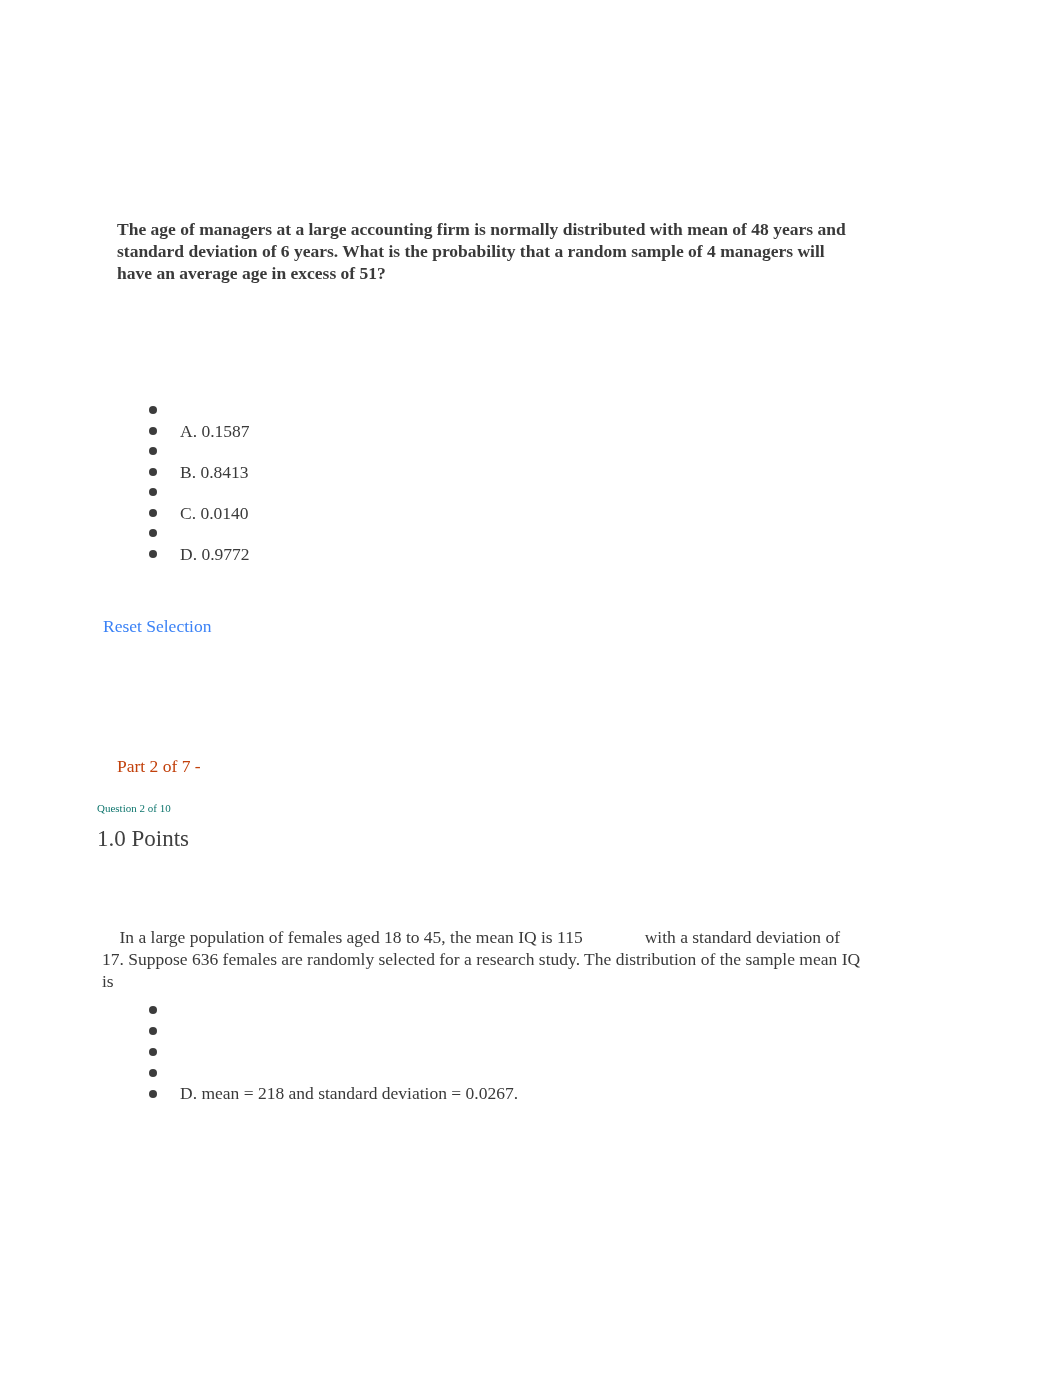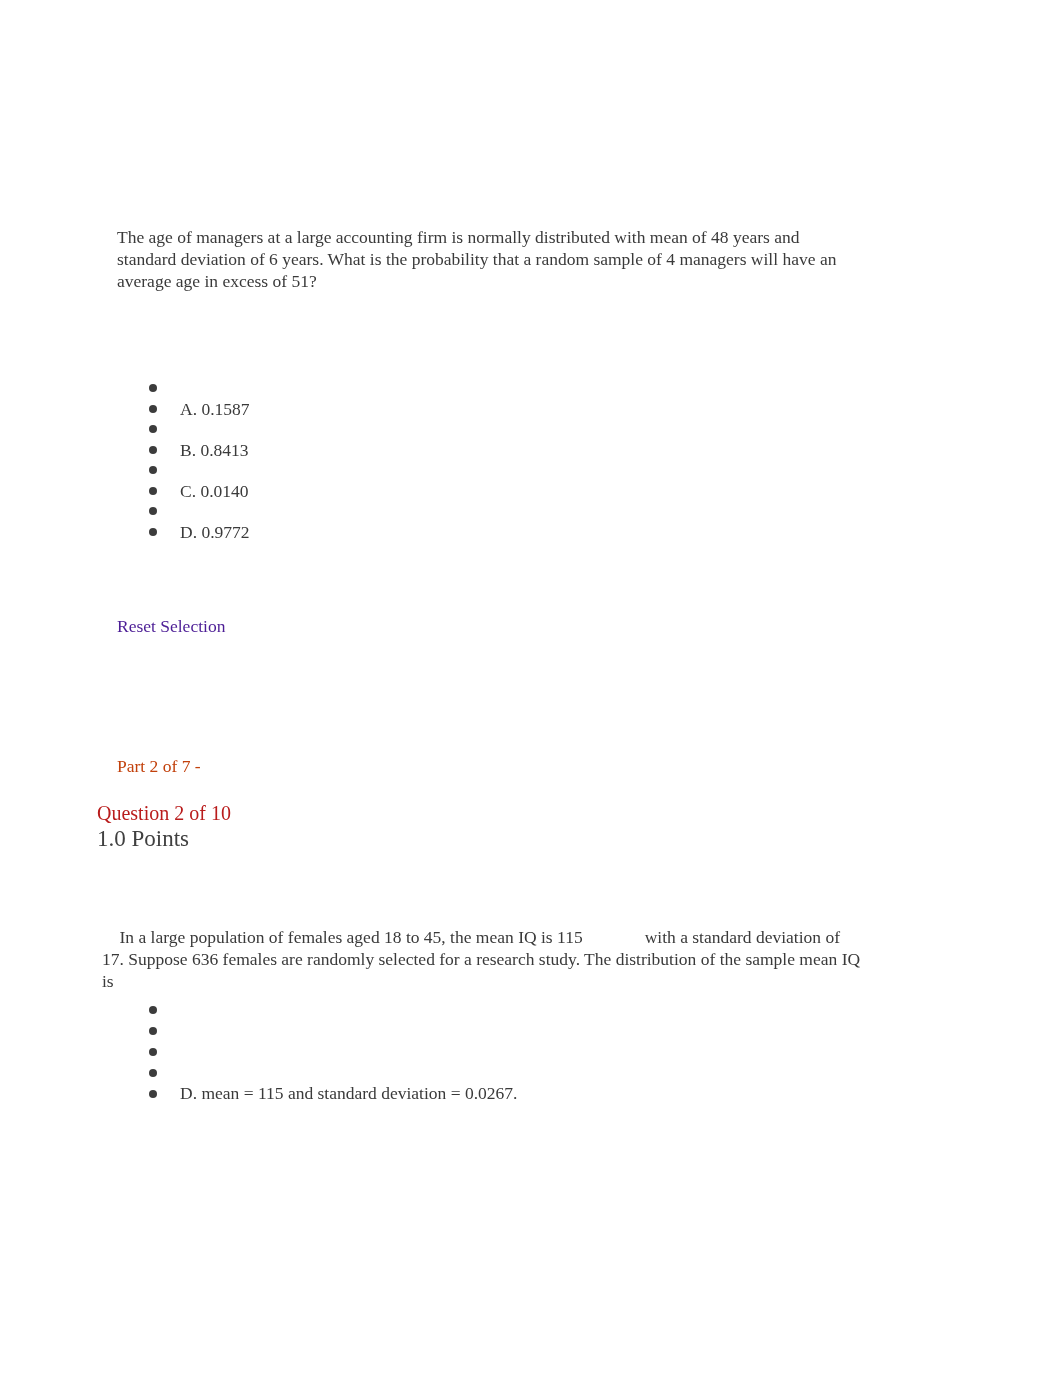"The age of managers at" #q1-text { font-weight: none -> bold; top: 208px -> 200px }
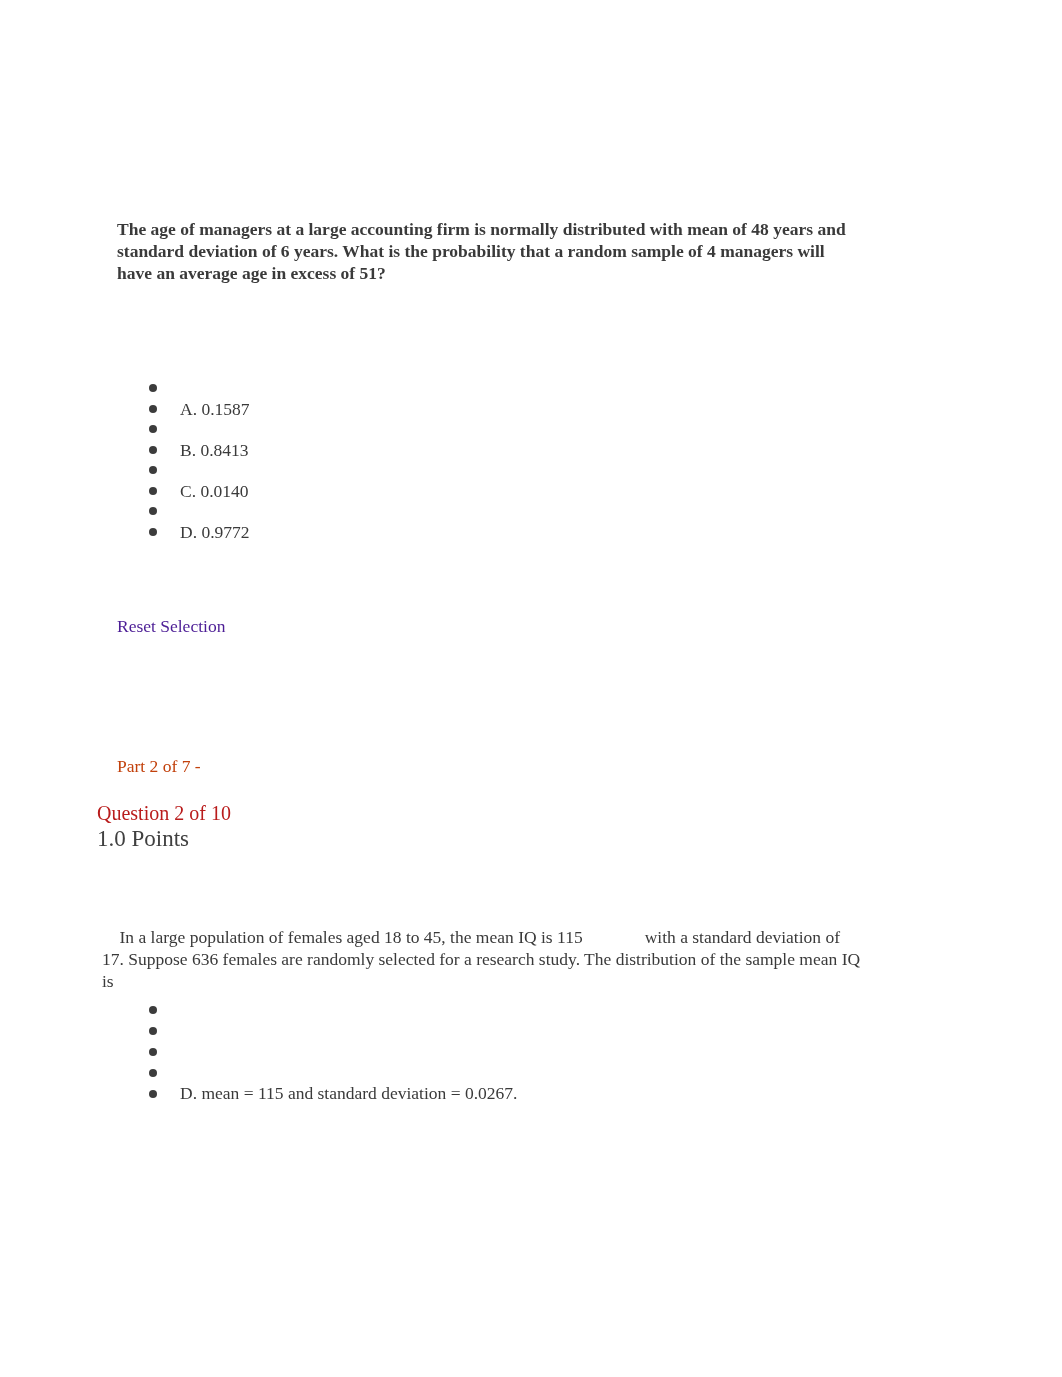"A. 0.1587" #q1-options { top: 378px -> 400px }
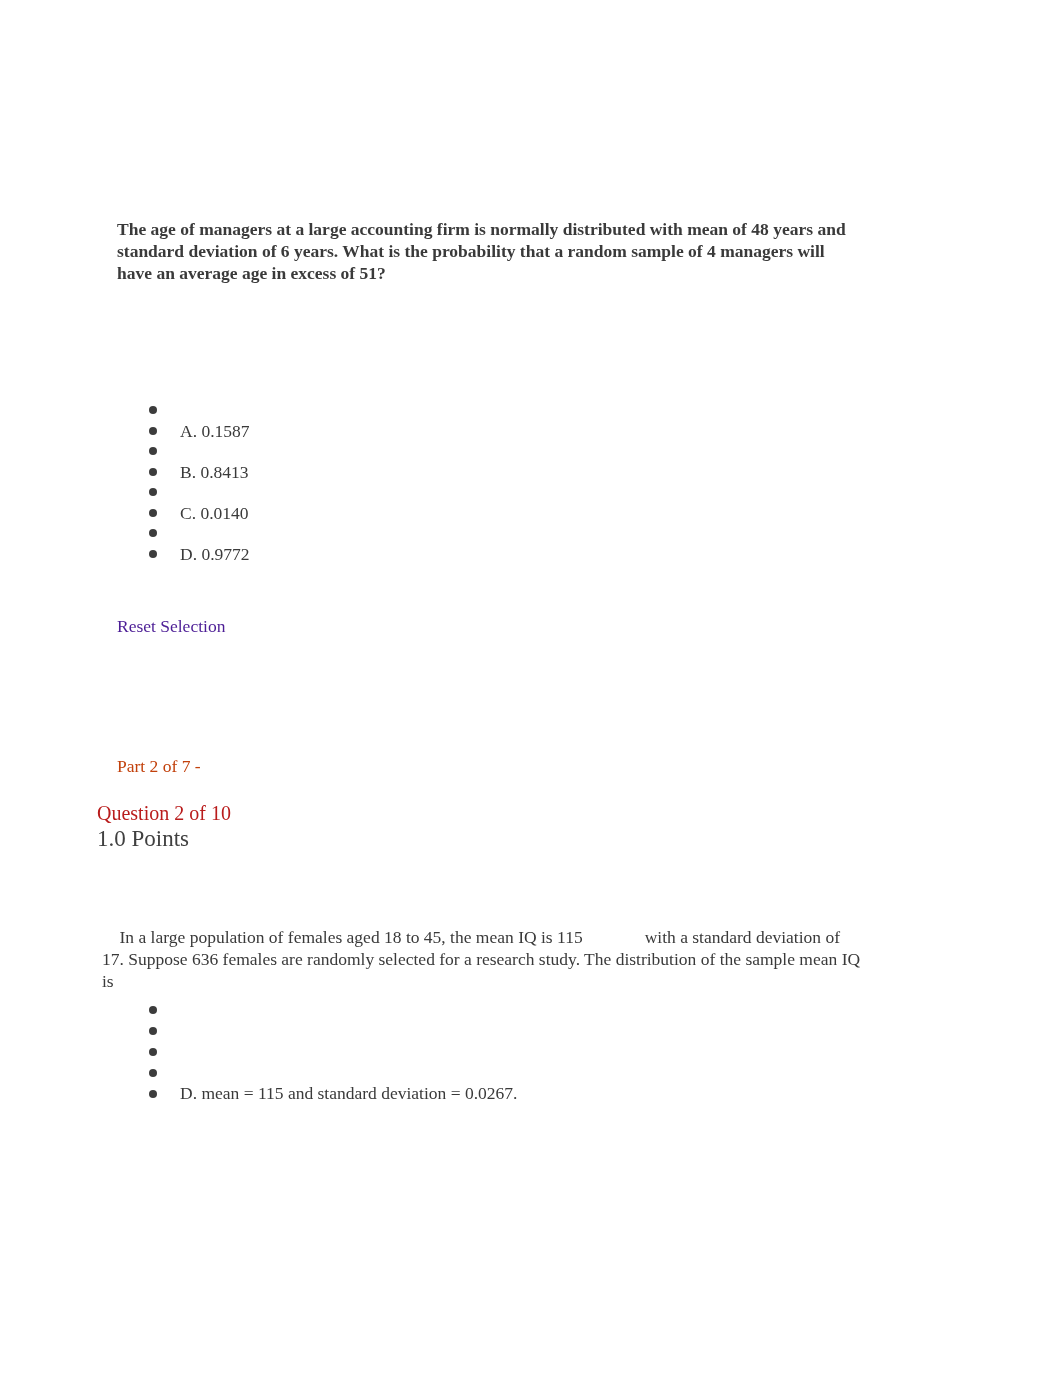"Reset Selection" #reset-link { color: #4c1d95 -> #3b82f6; left: 117px -> 103px }
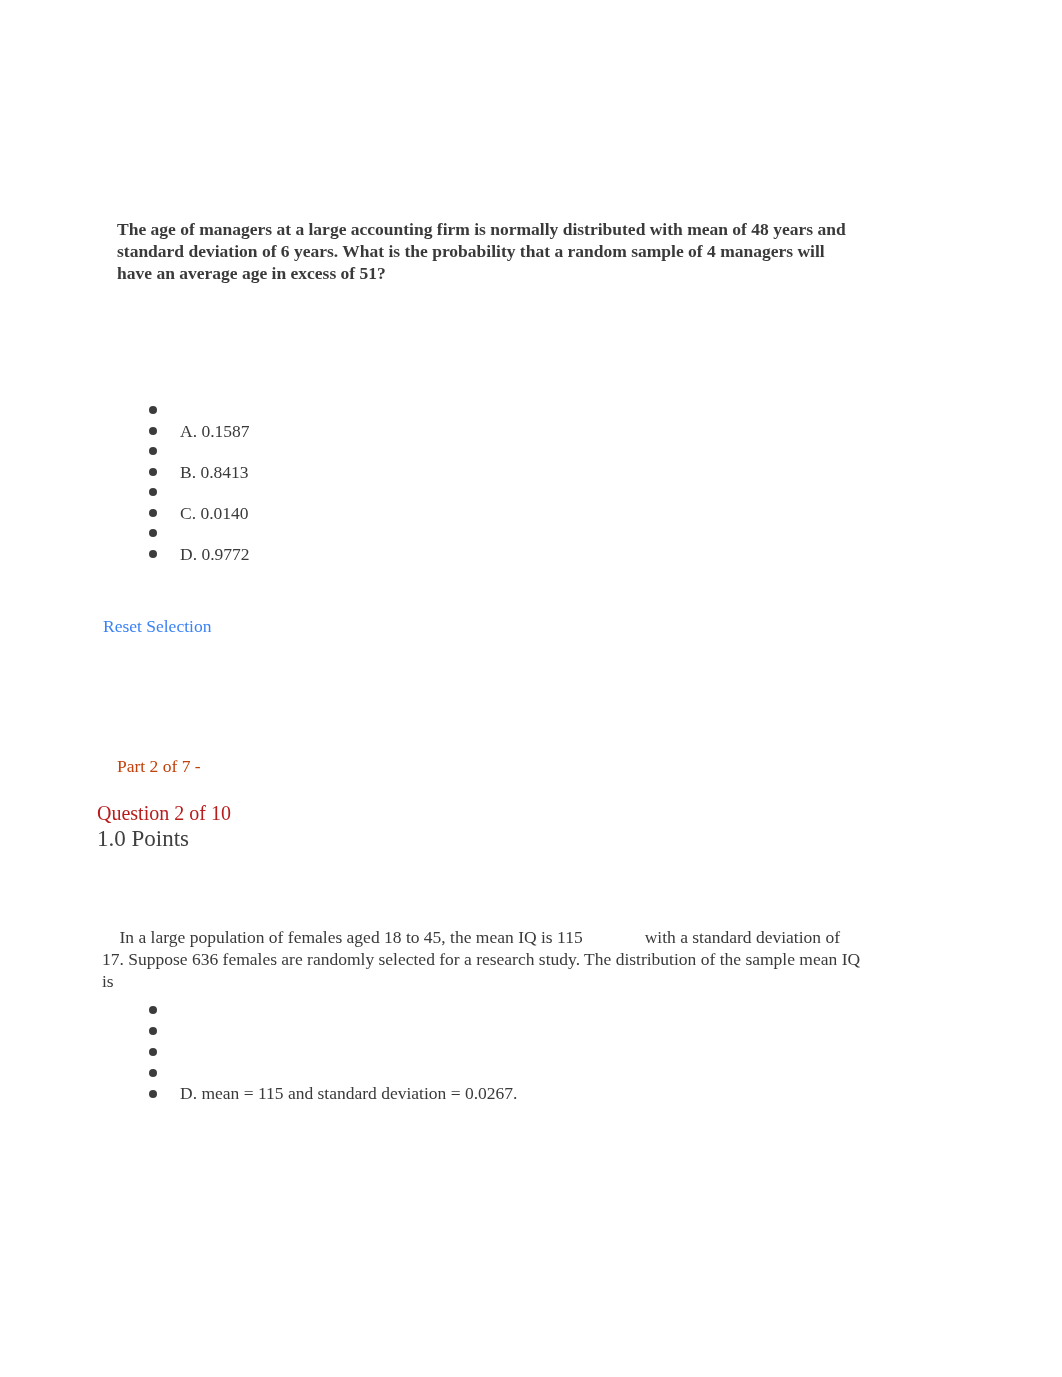"Question 2 of 10" #question-number { color: #b91c1c -> #0f766e; font-size: 20px -> 11px }
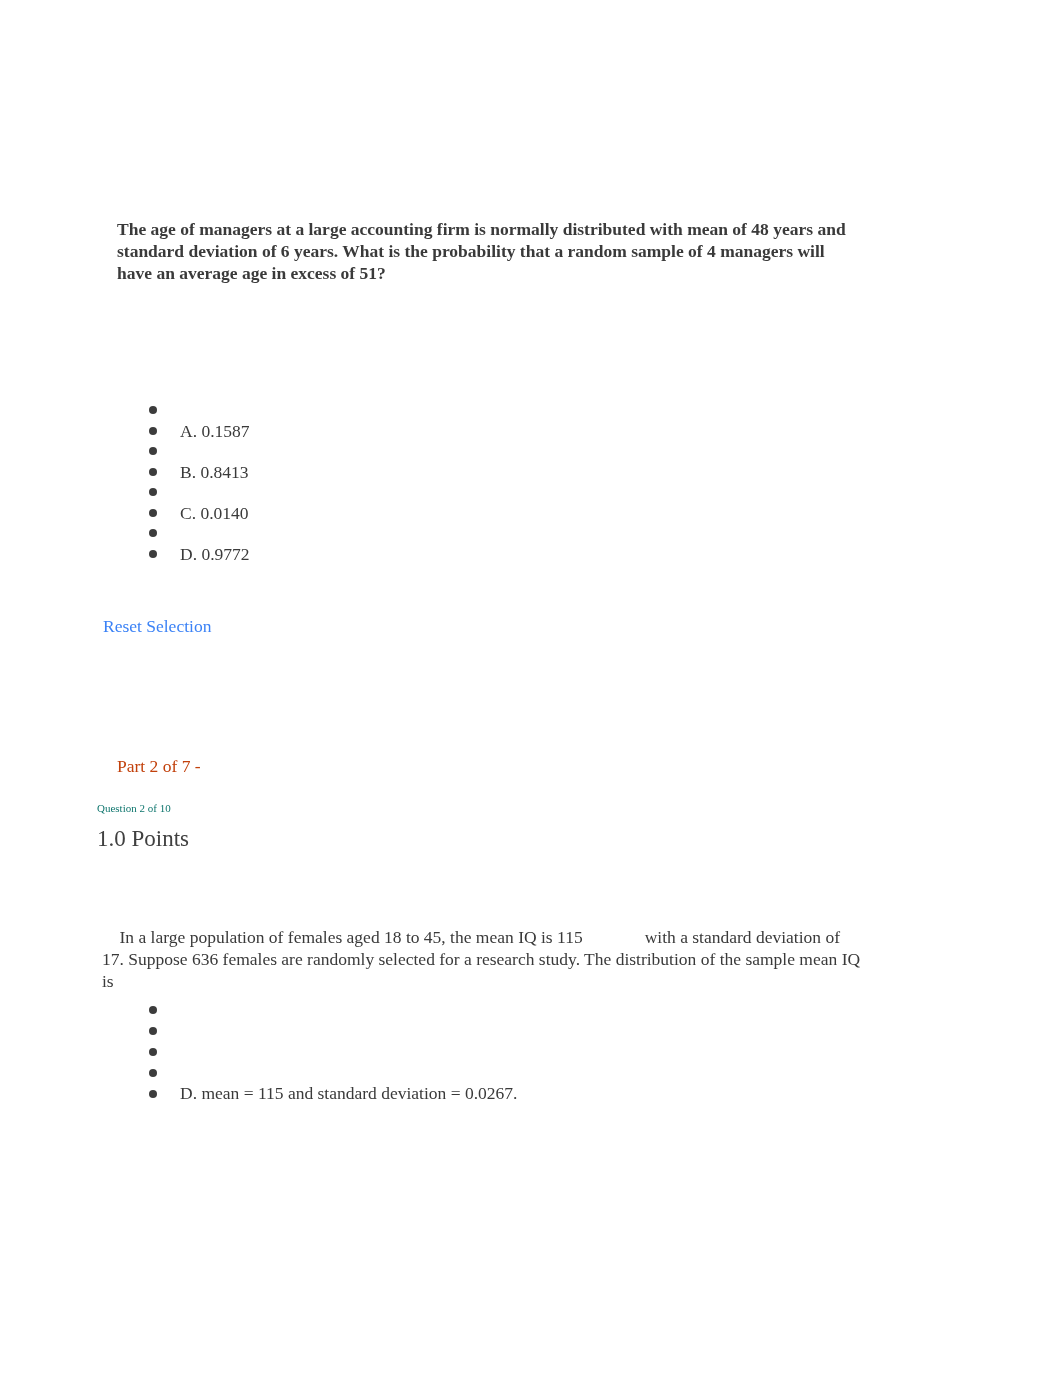"D. mean = 115 and" li.opt-row { text: 115 -> 218 }
